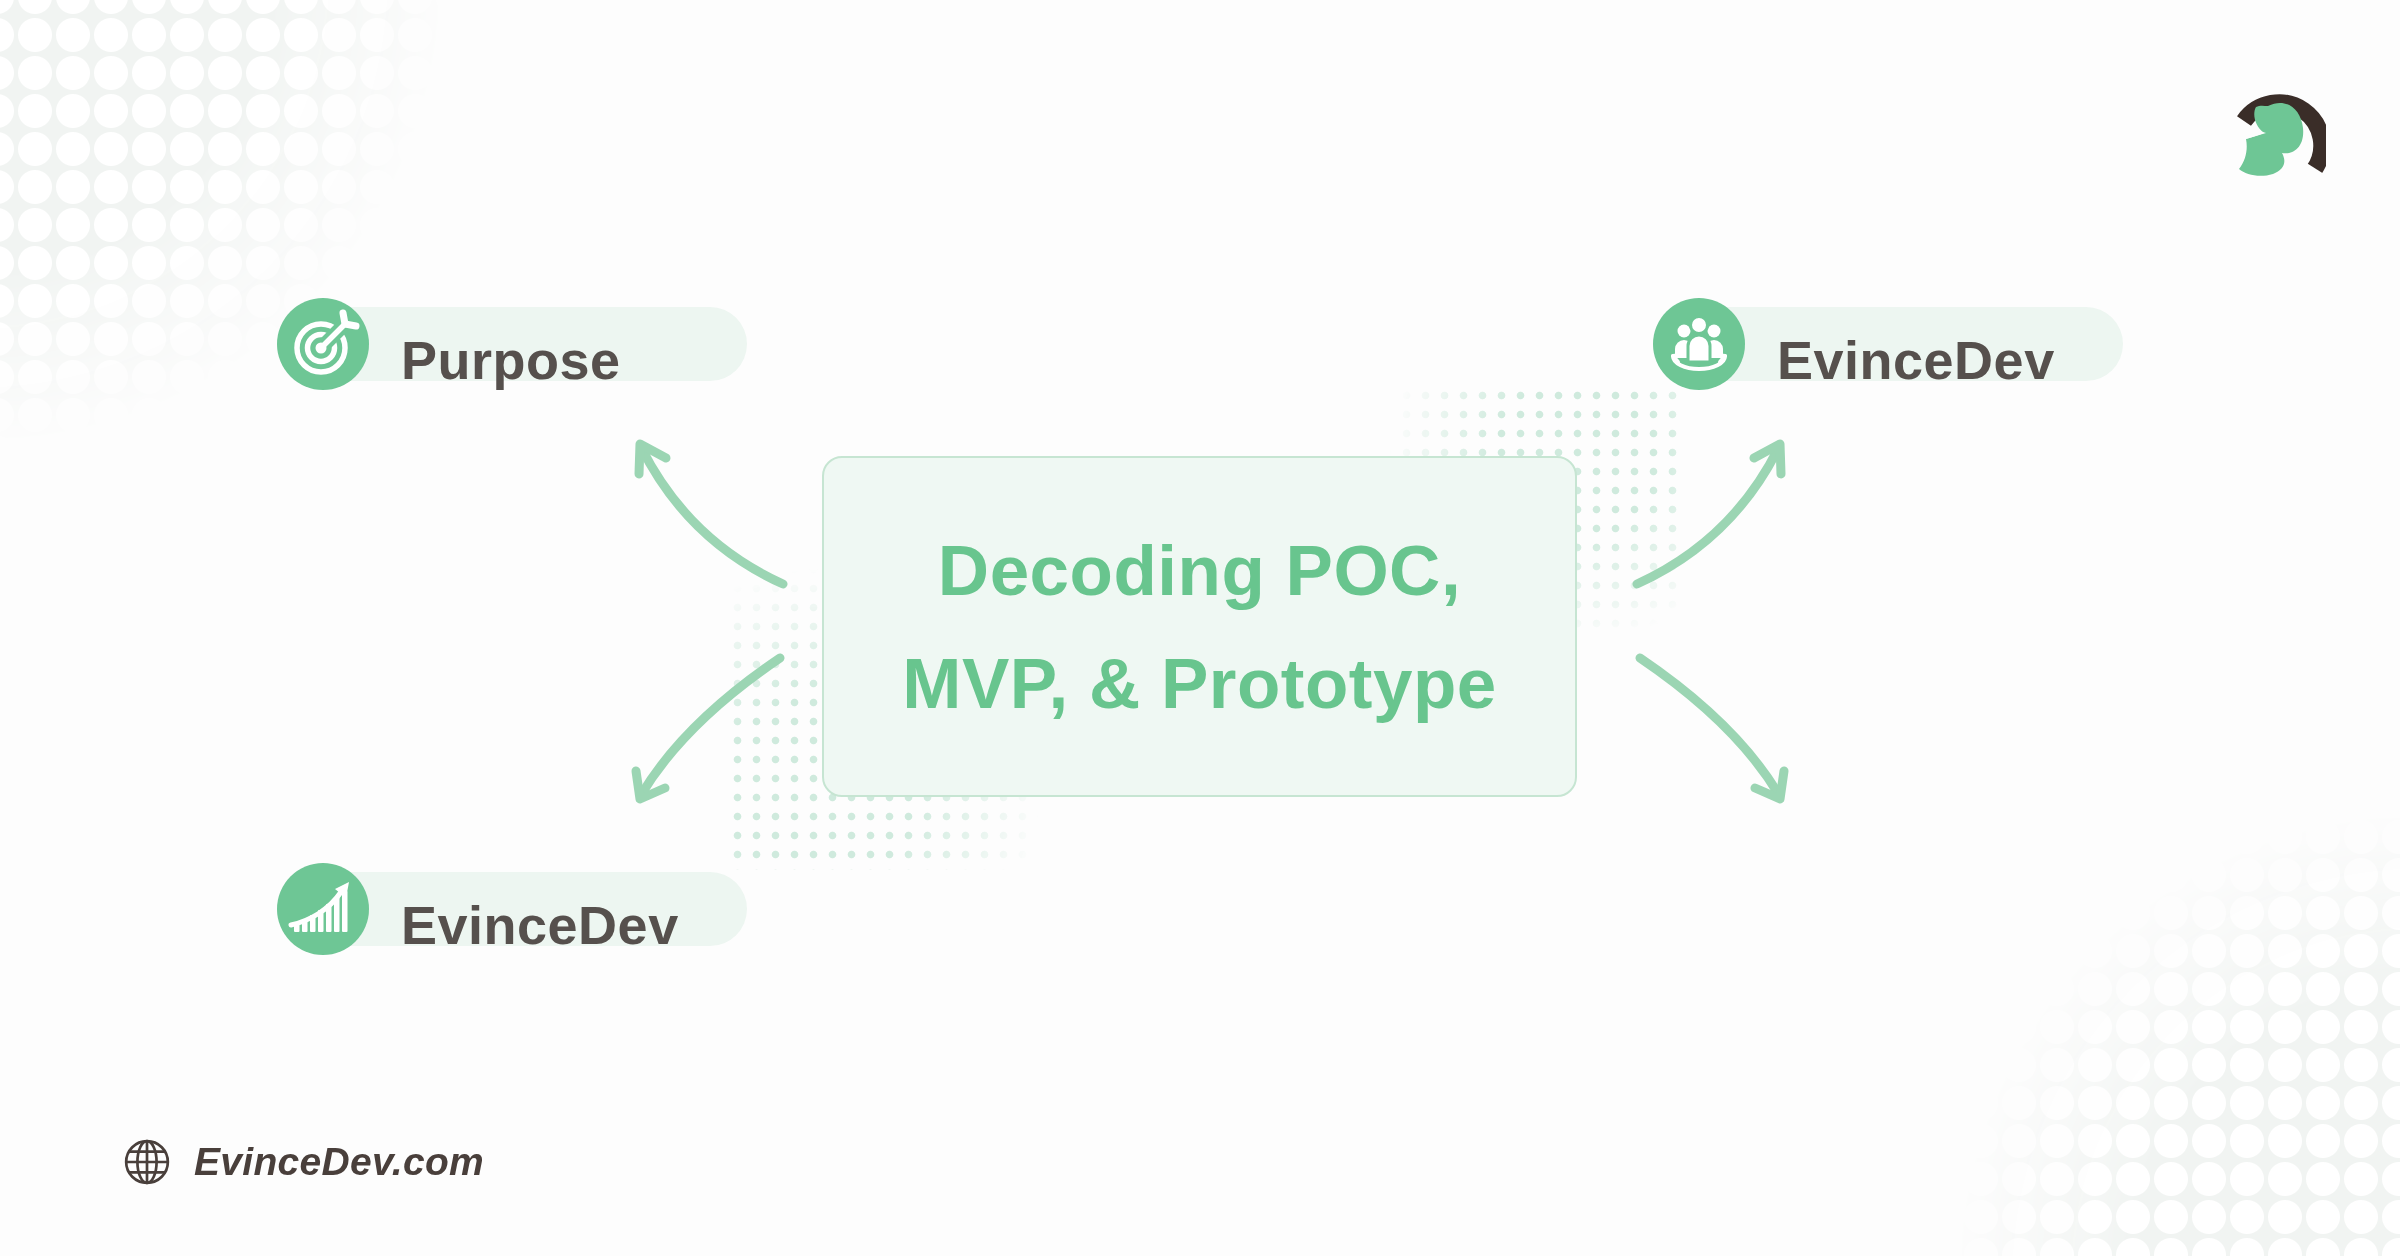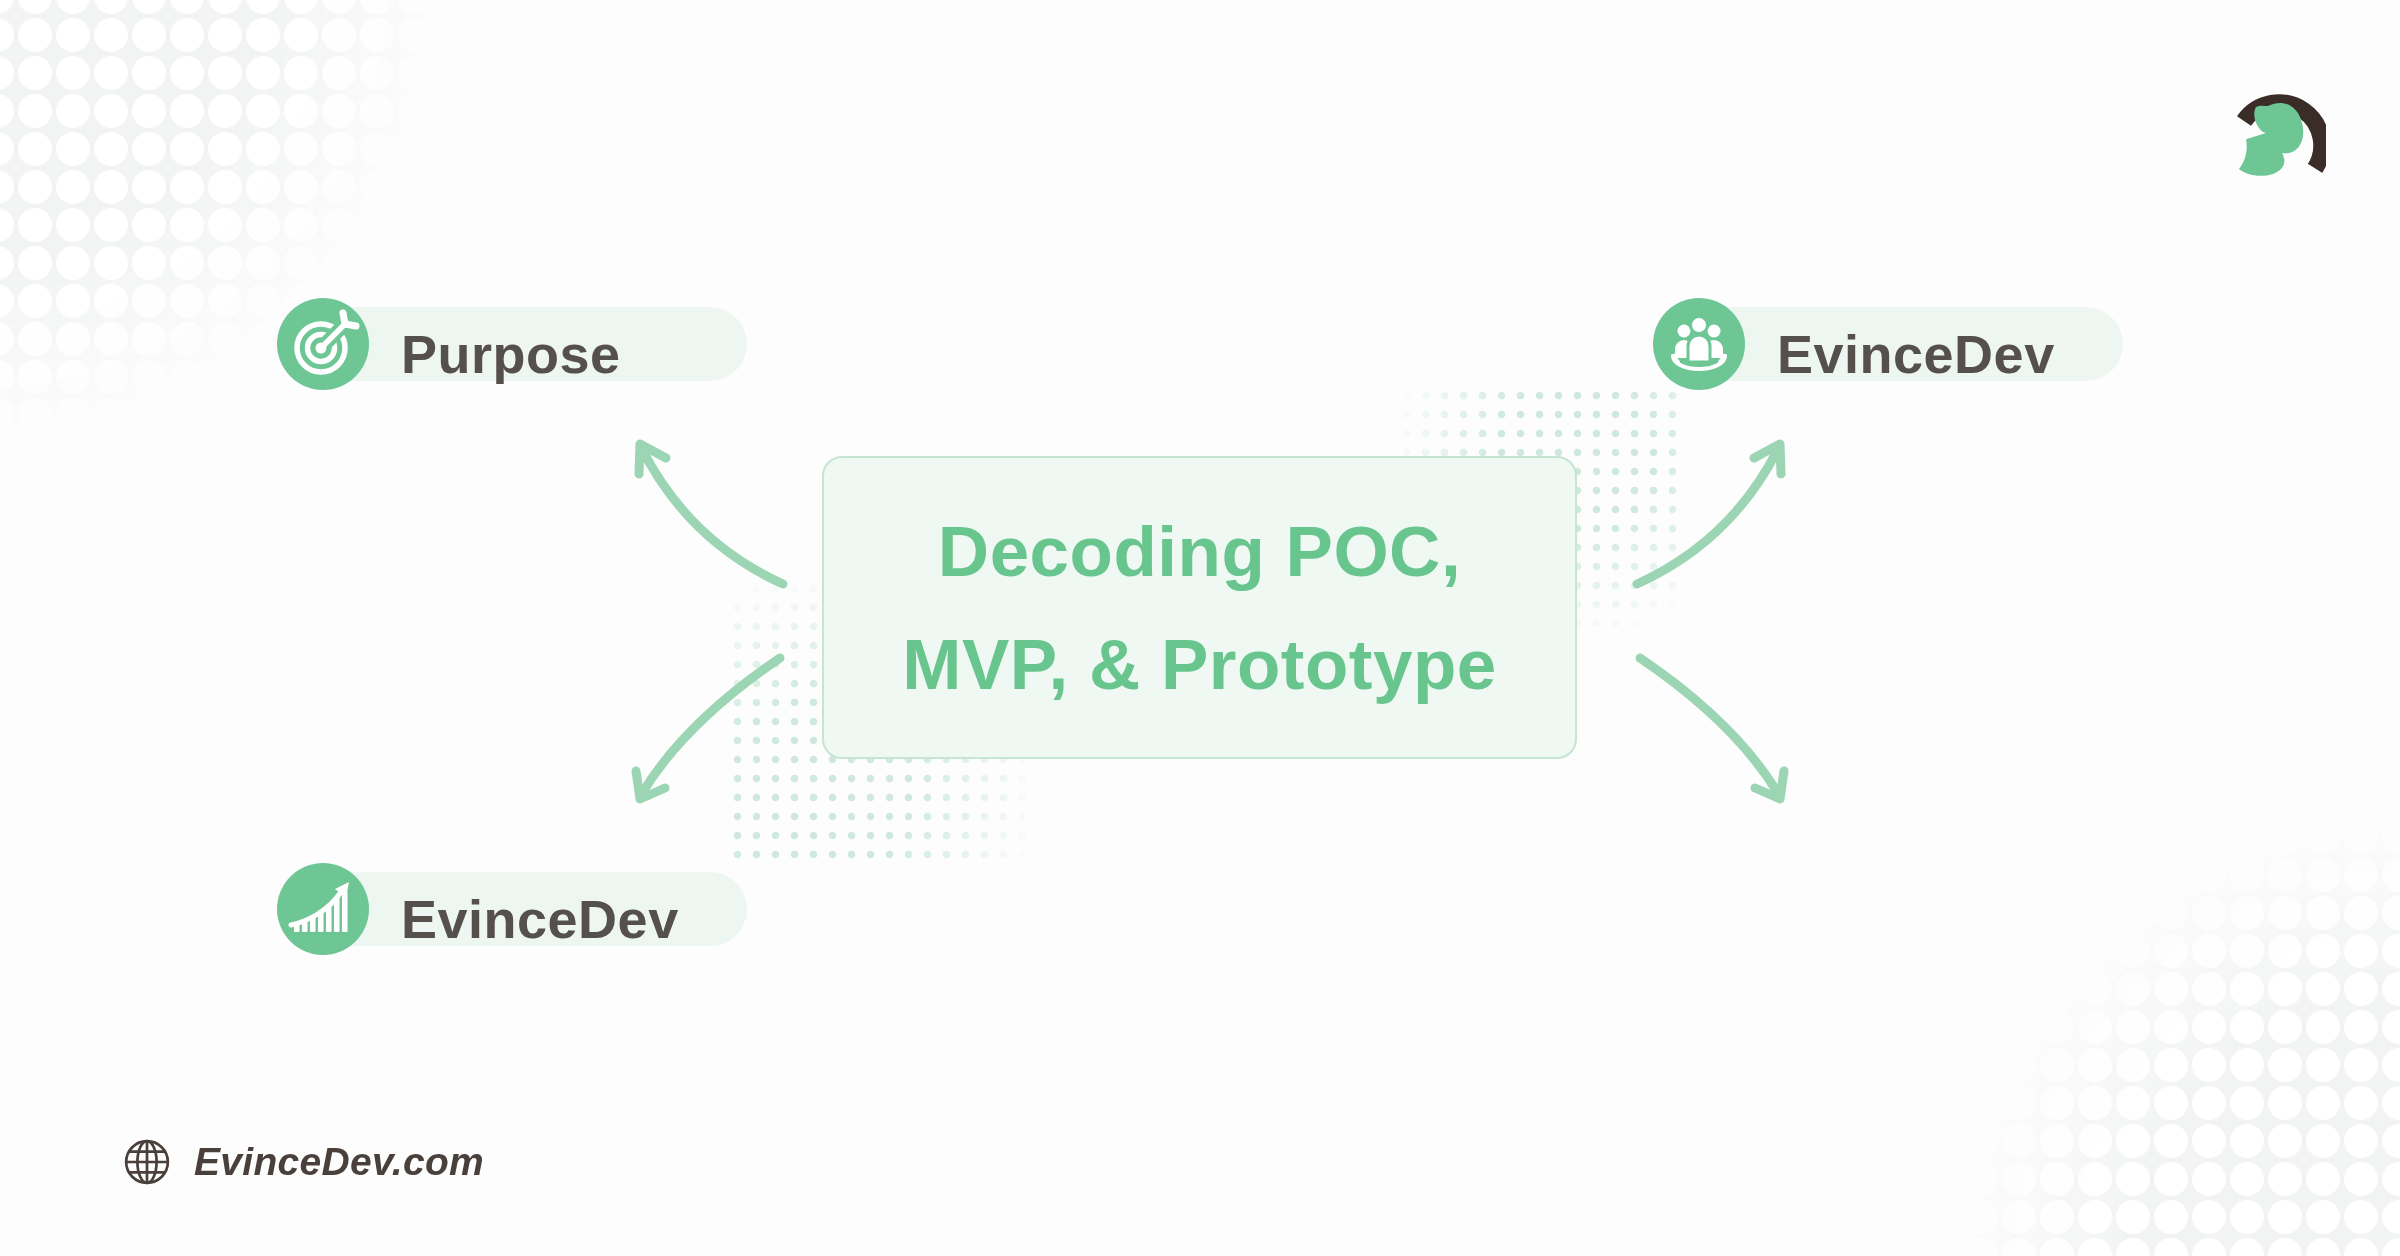"Purpose" .node .label { top: 10px -> 16px }
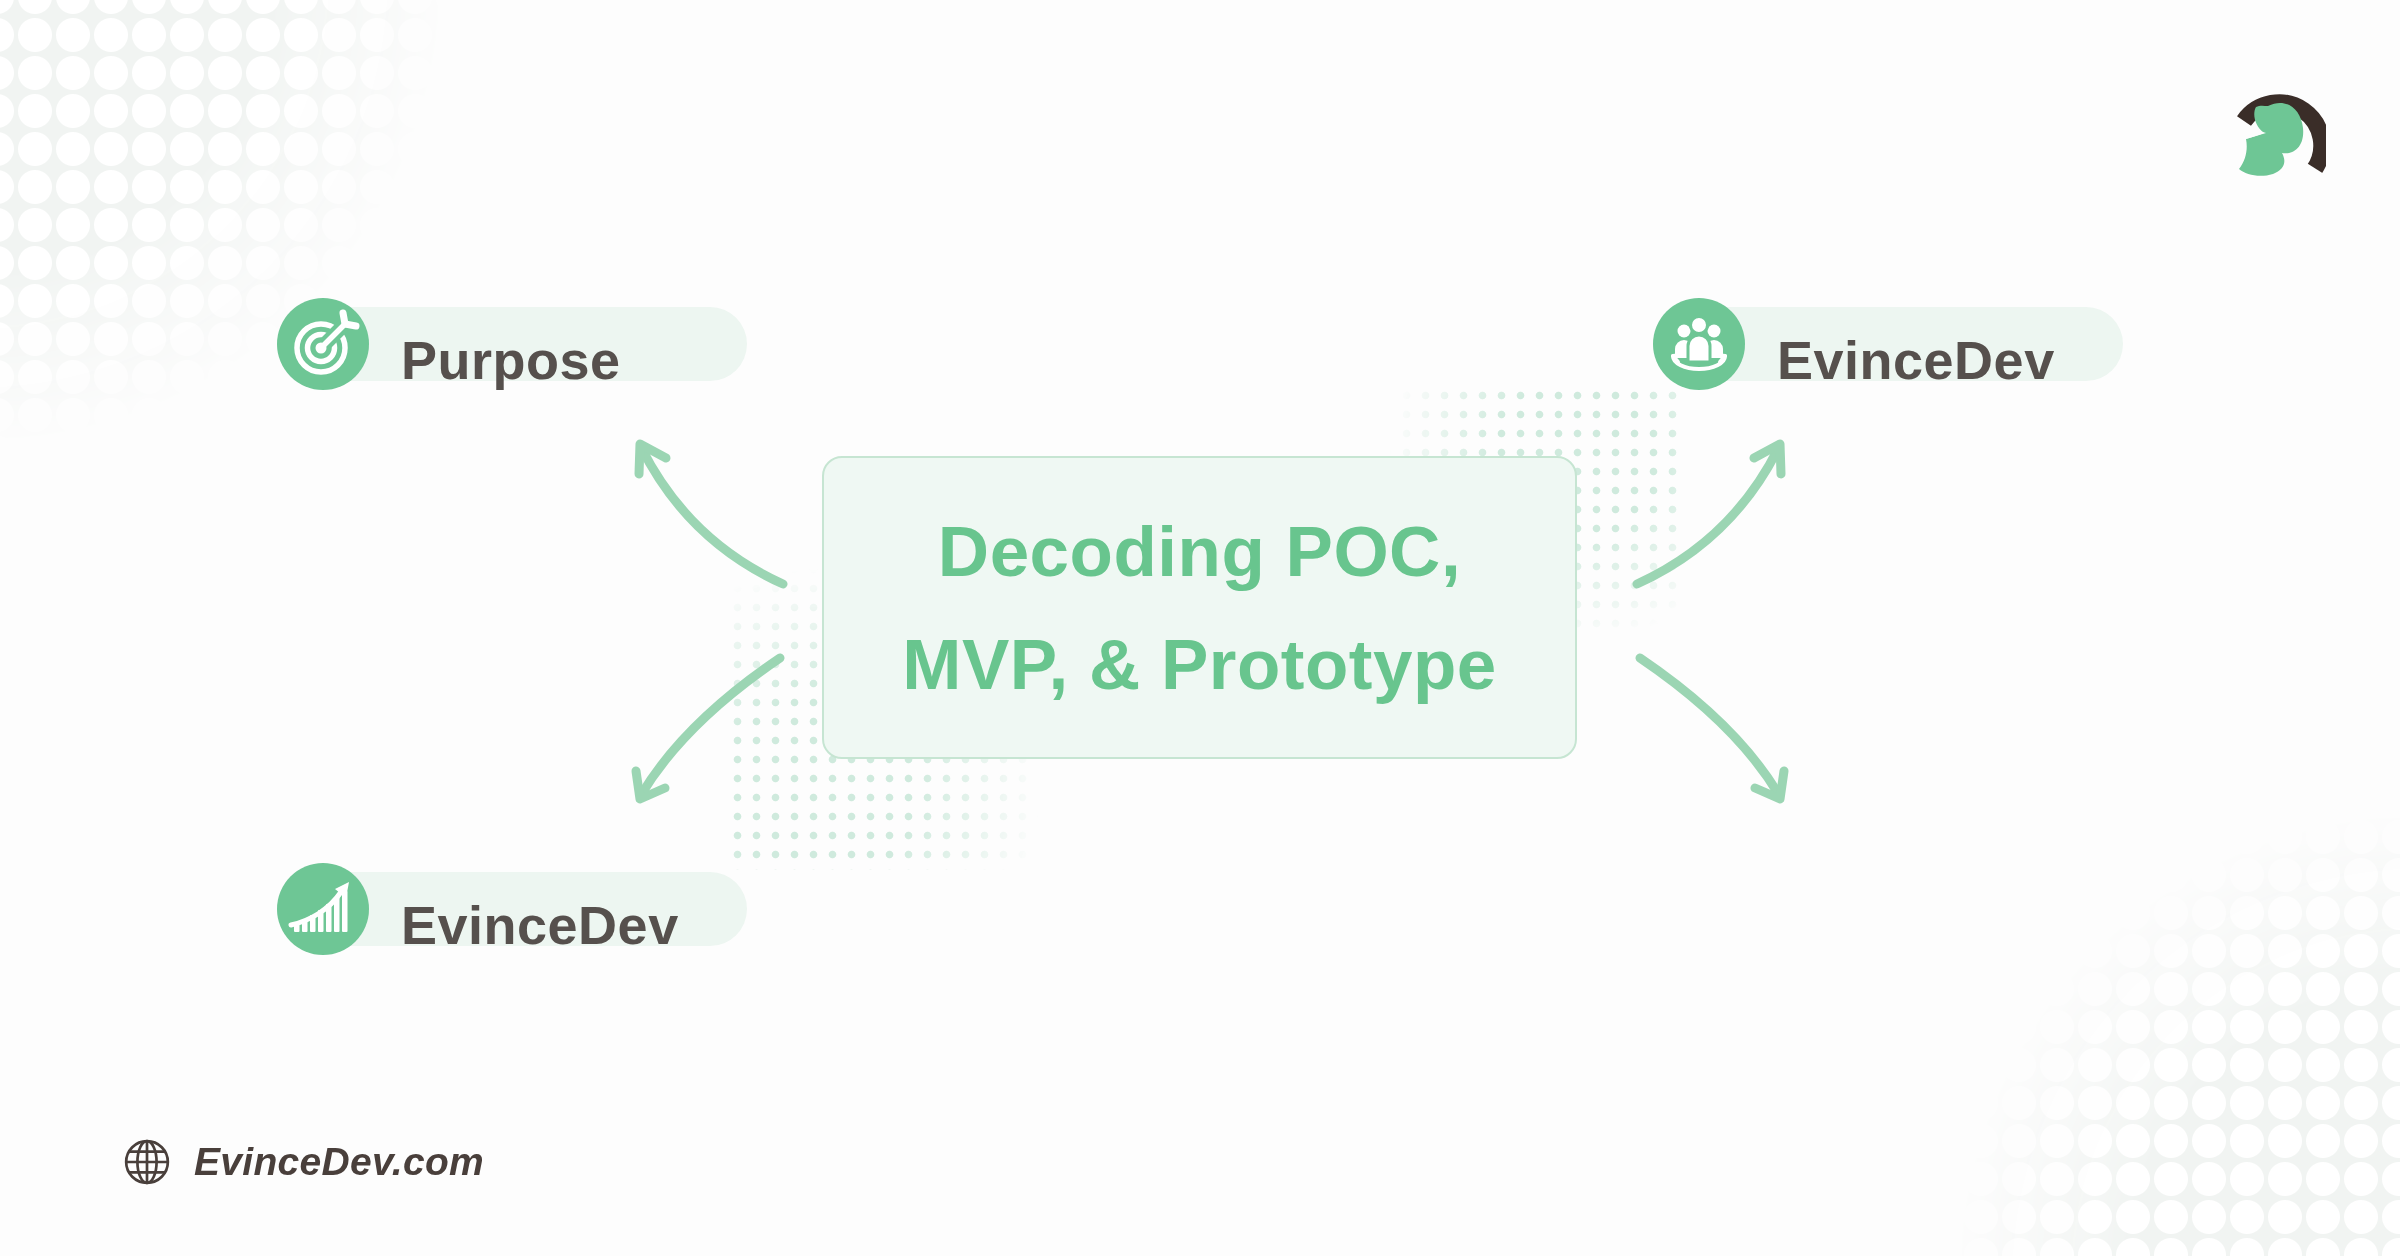"Decoding POC," .center-card { height: 303px -> 341px }
